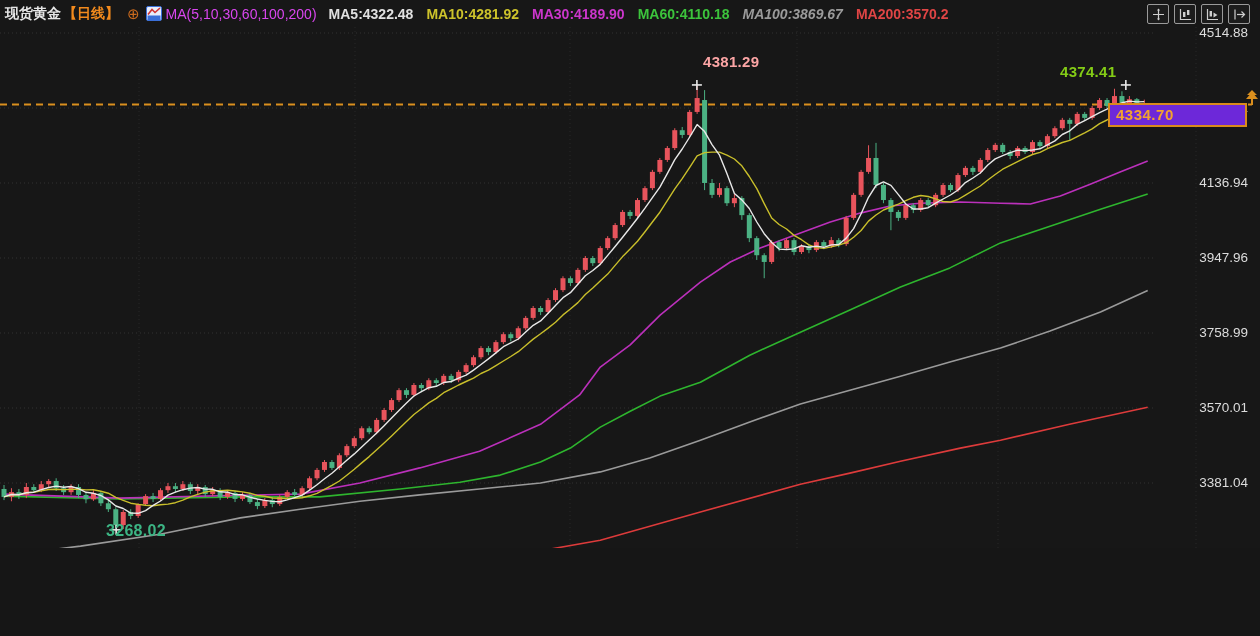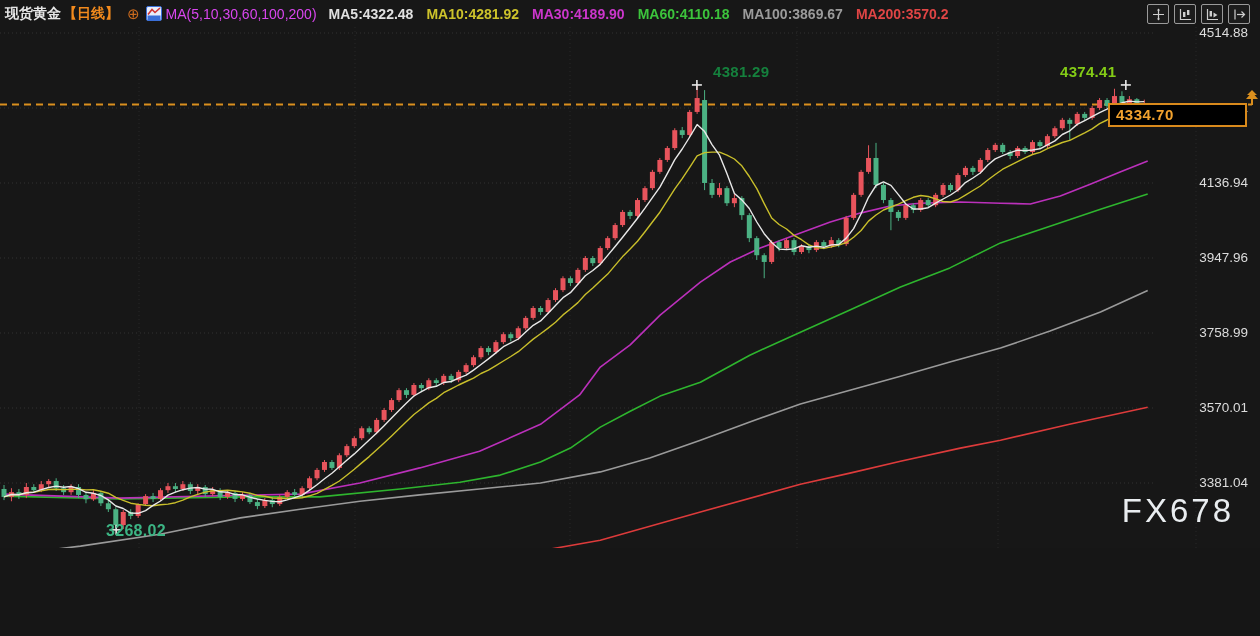"MA100:3869.67" span.mav { font-style: none -> italic }
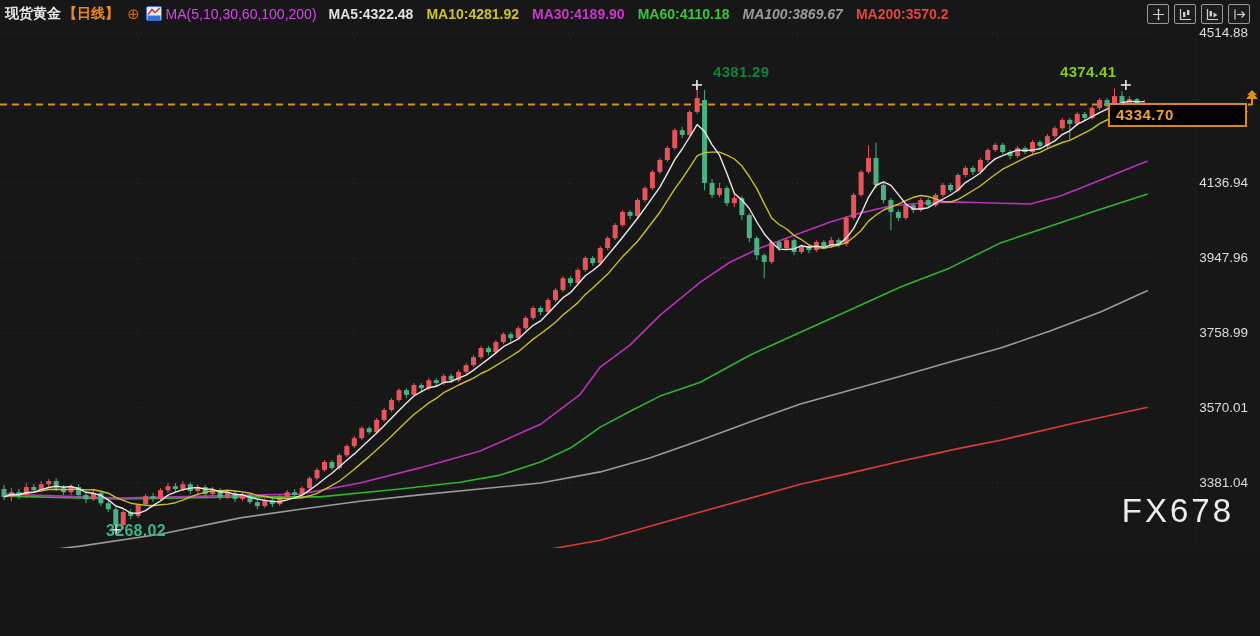"4381.29" div.ann { color: #15803d -> #fca5a5; margin-left: 10px -> none; top: 63px -> 53px }
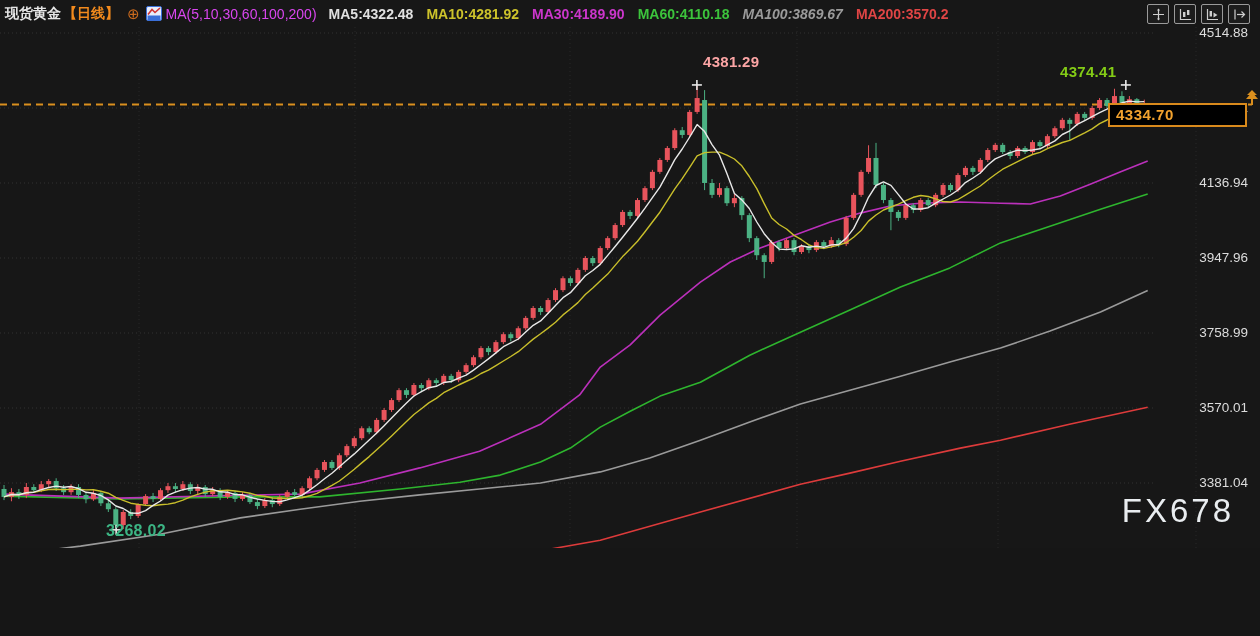"4334.70" .plabel { background: #000000 -> #6d28d9 }
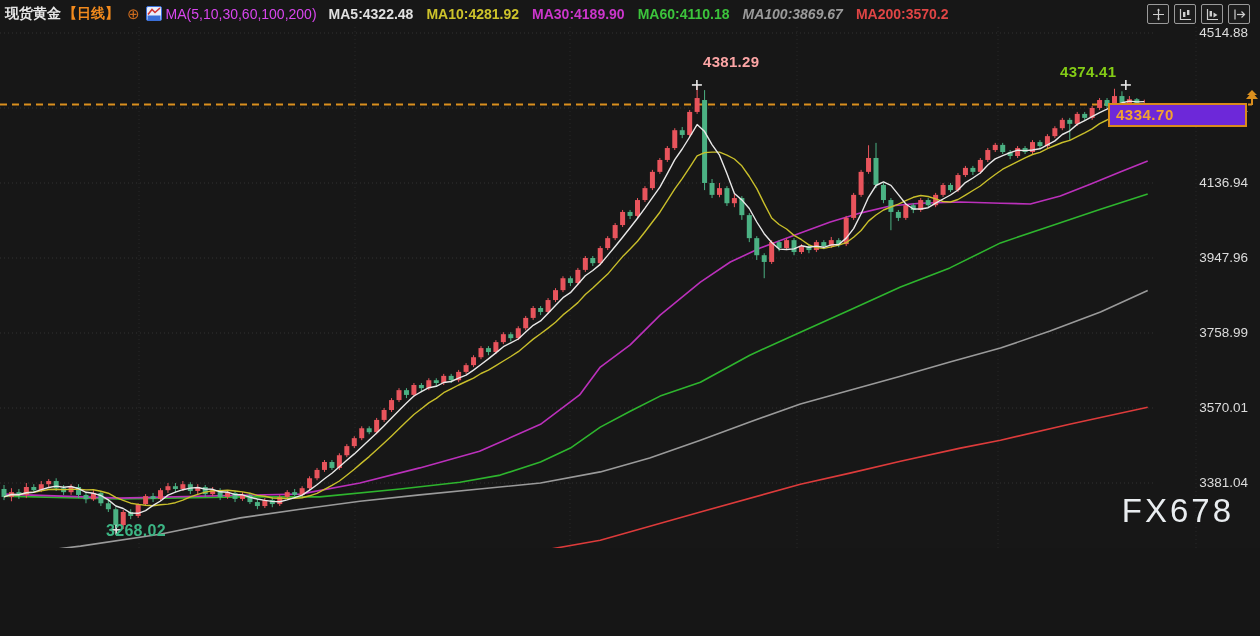"FX678" div.wmark { html: <div>FX678</div> -> none }
